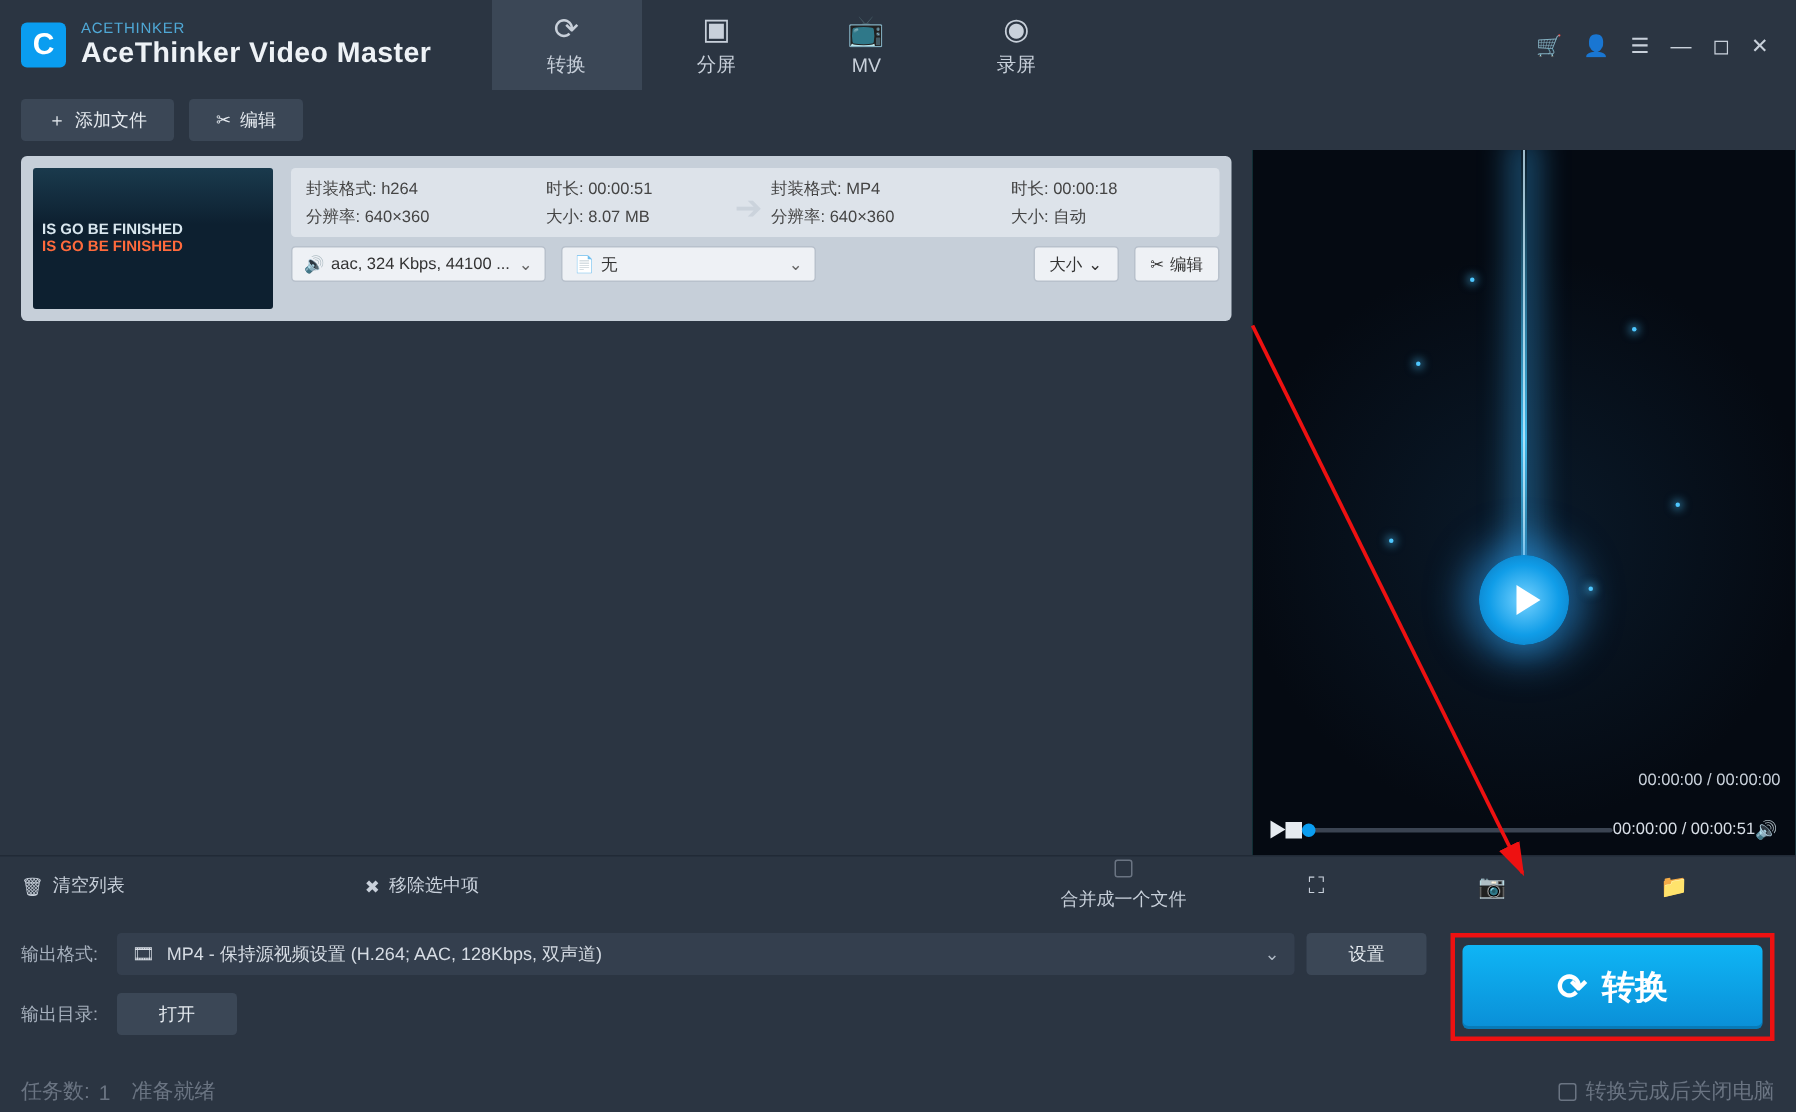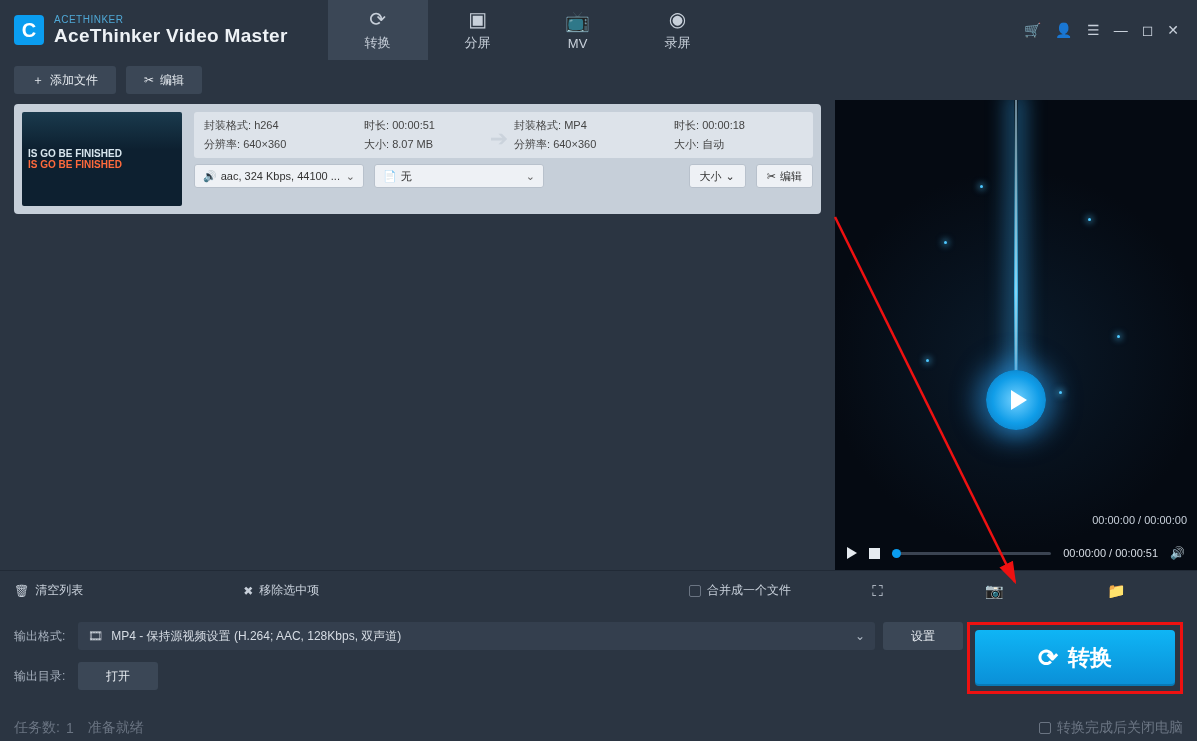"00:00:00 / 00:00:51" .preview-controls { gap: 12px -> none }
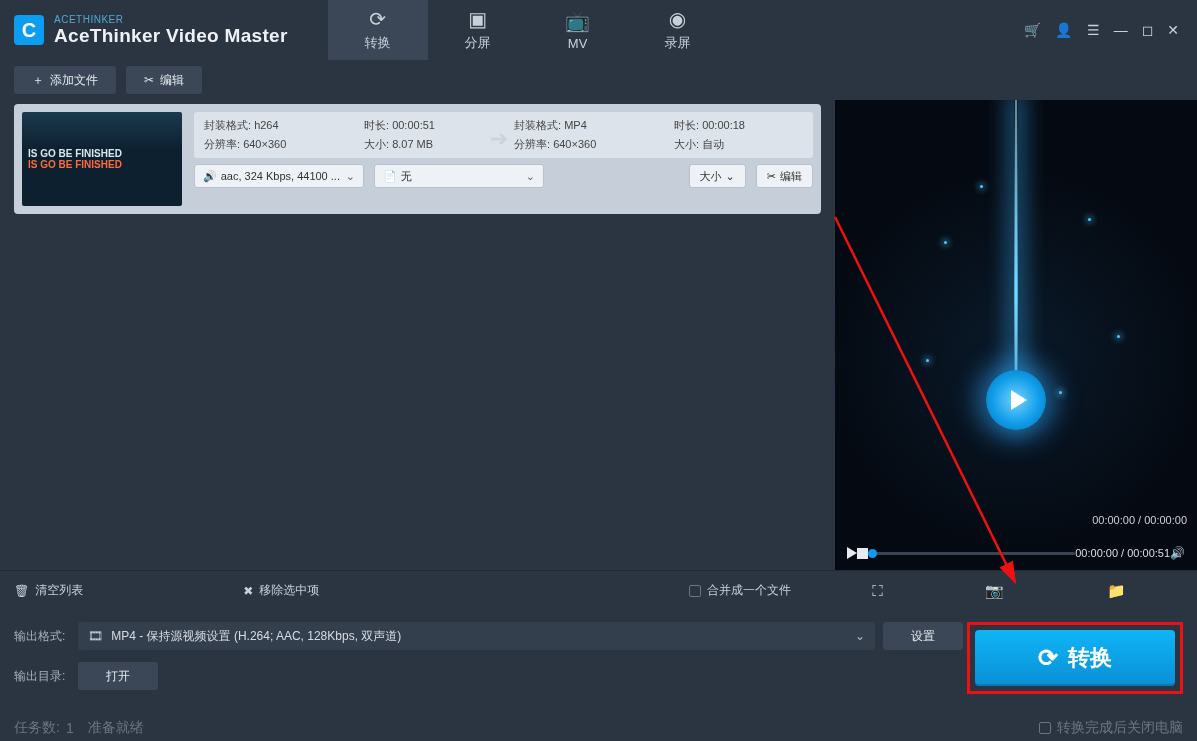"合并成一个文件" .merge-check { flex-direction: none -> column }
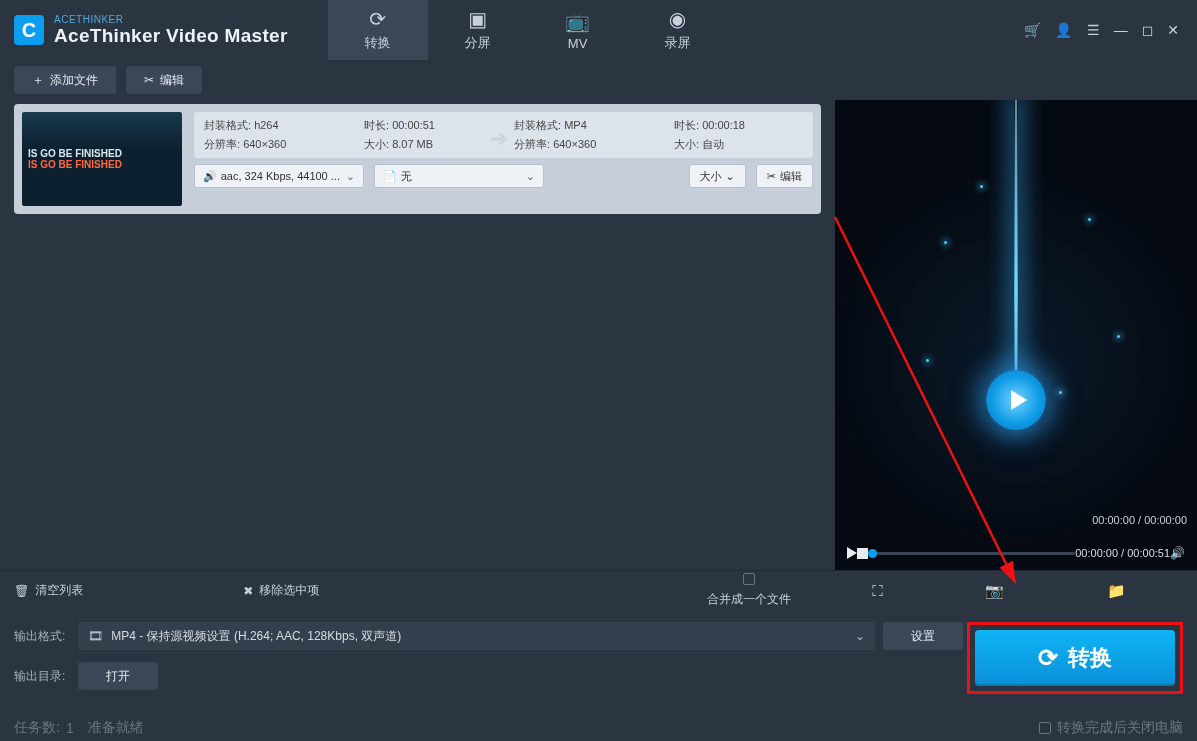"输出格式:" .bottom-block { gap: 4px -> 16px }
